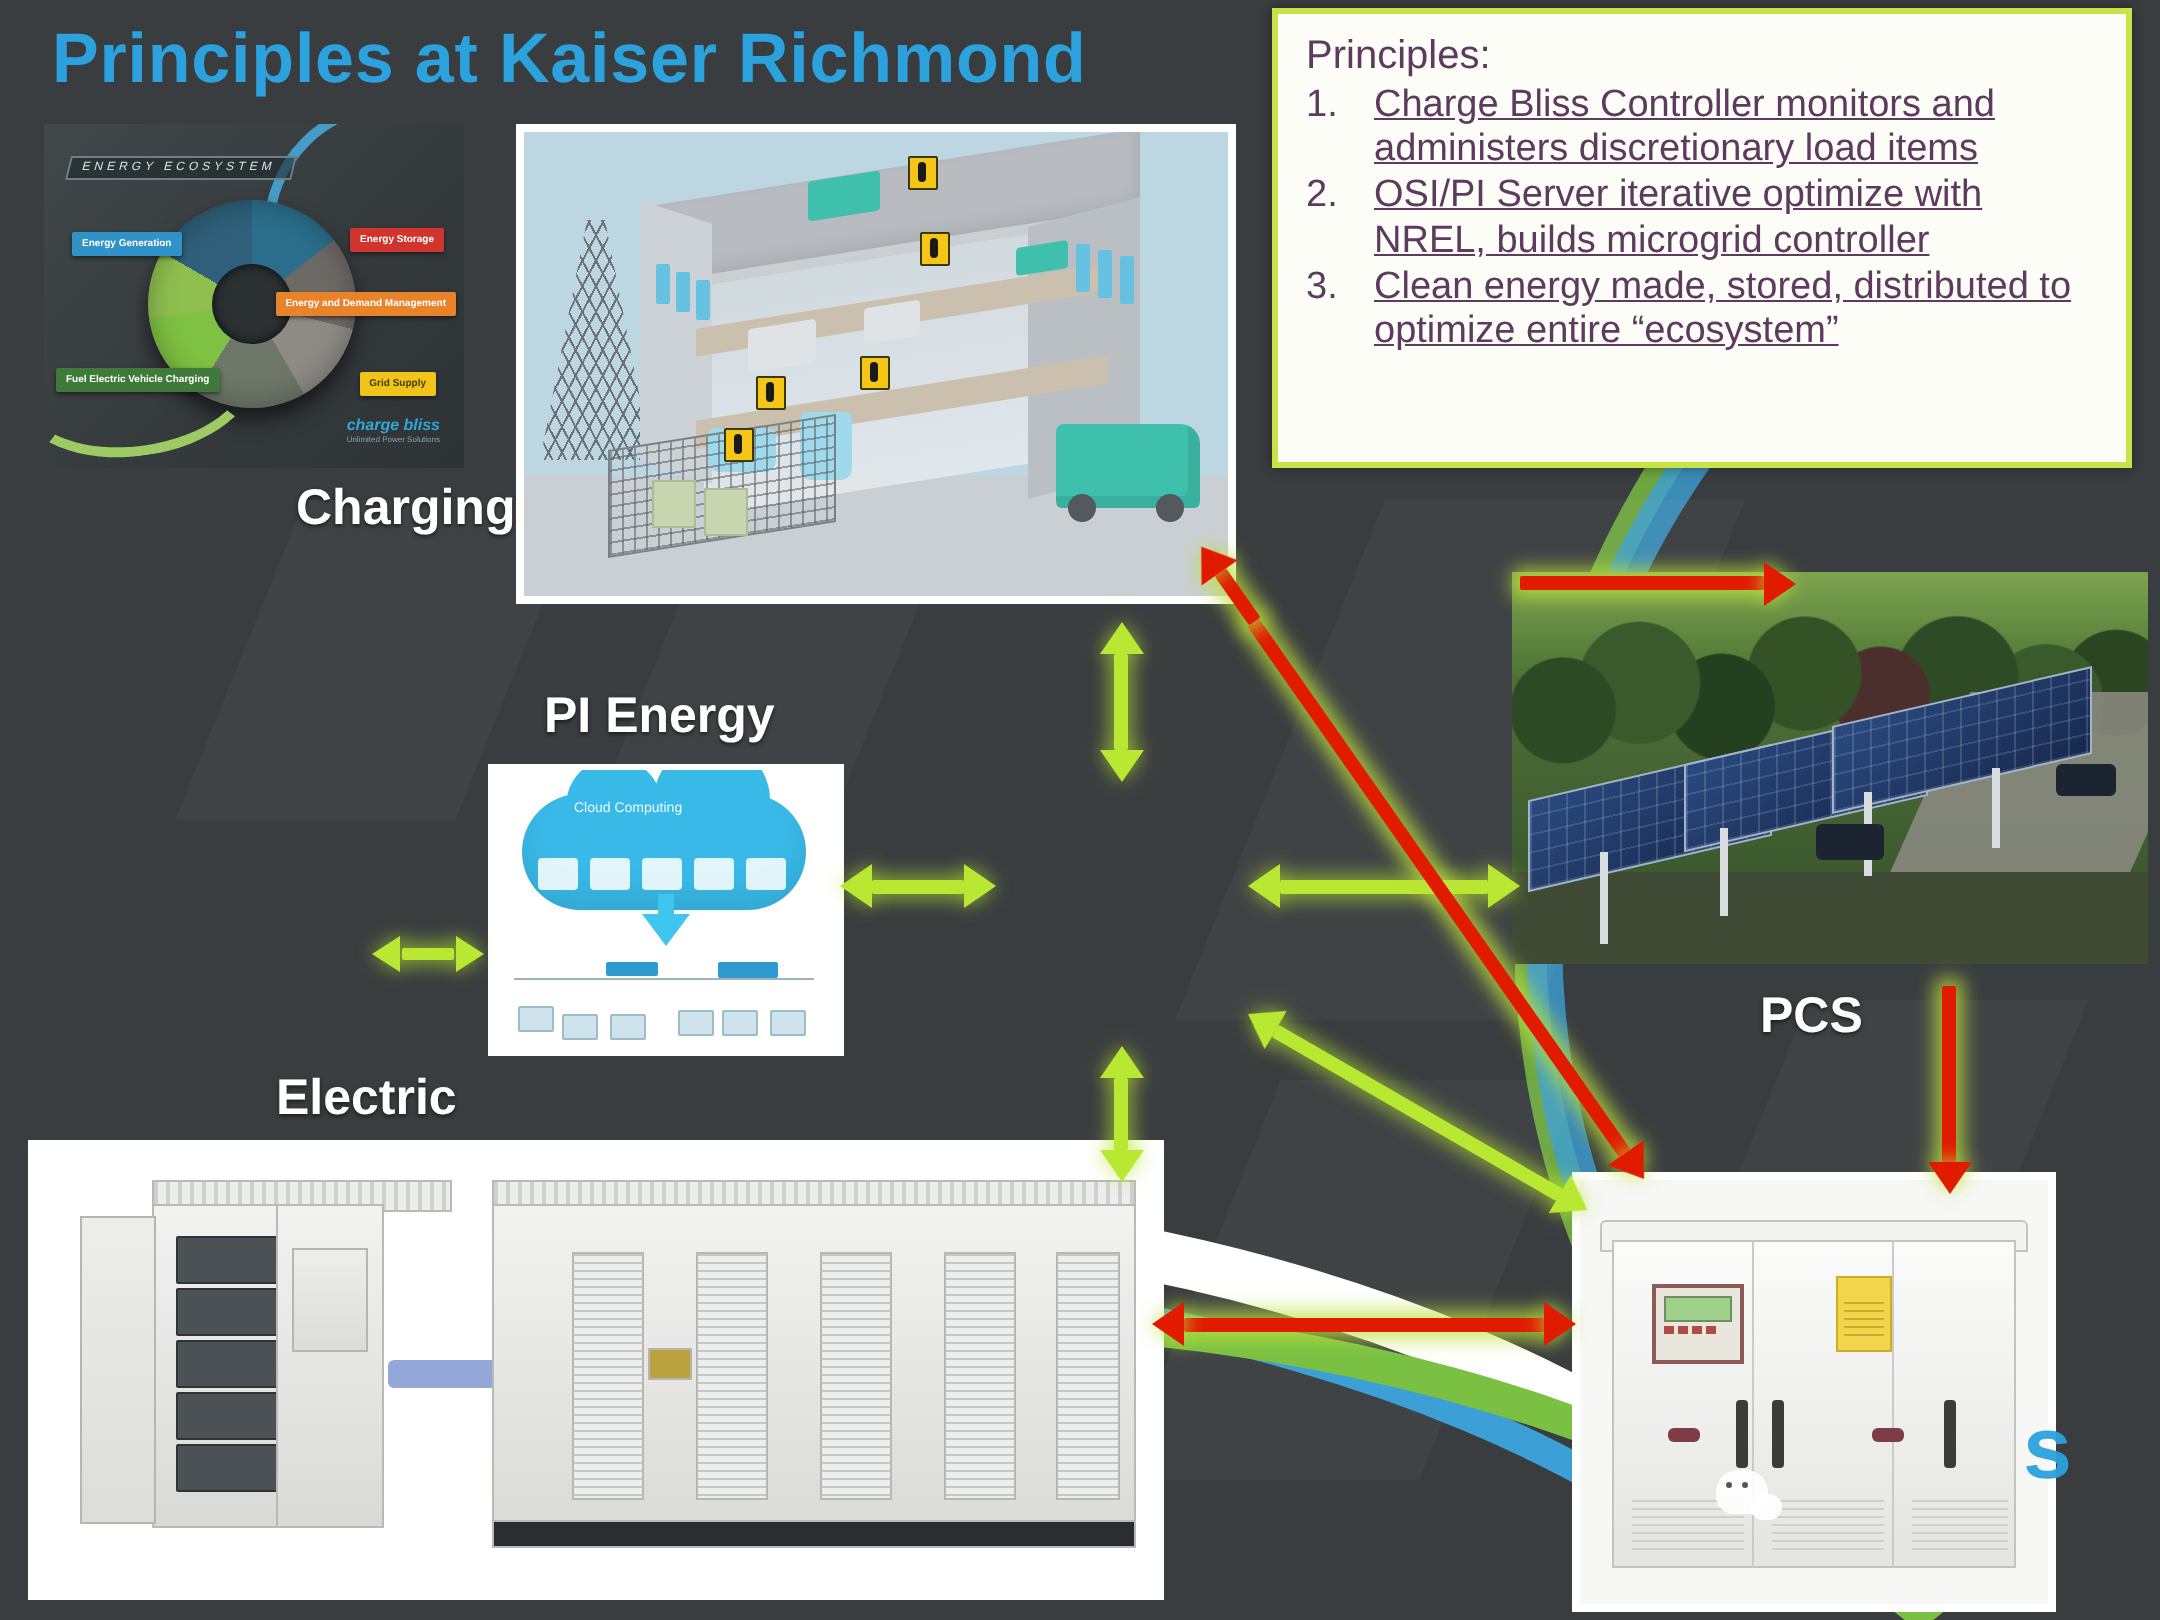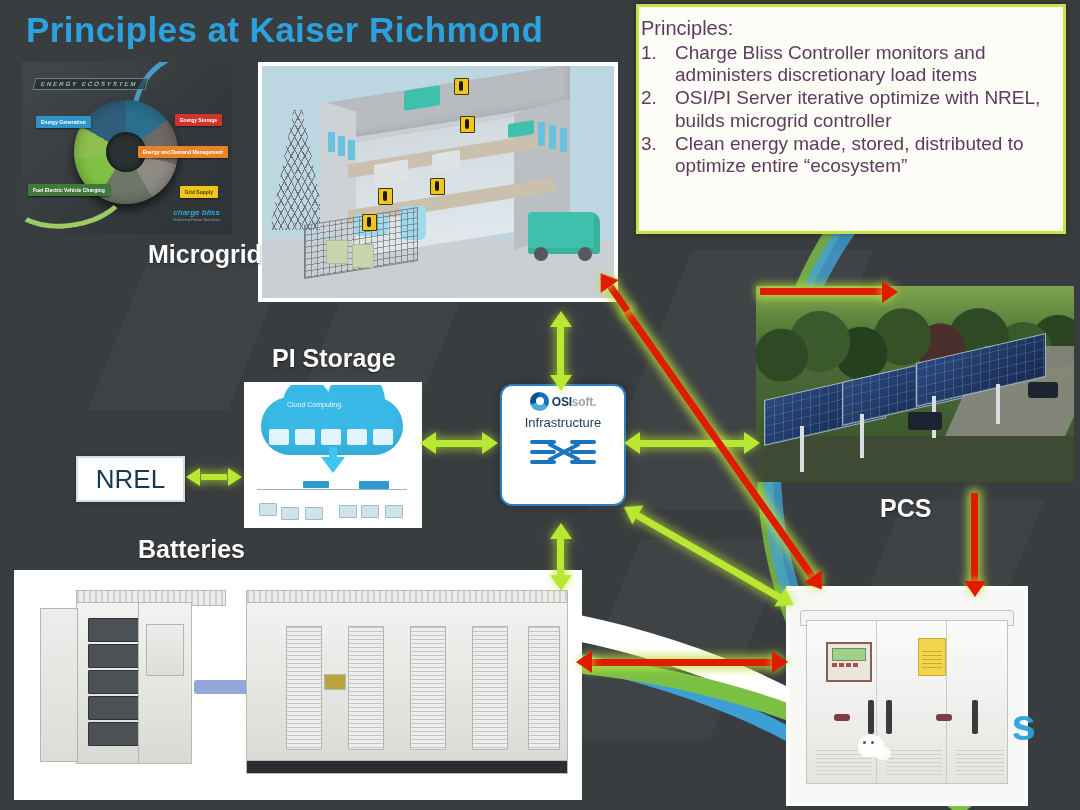"Principles:" .principles { padding: 10px 12px 0 2px -> 10px 12px 0 14px }
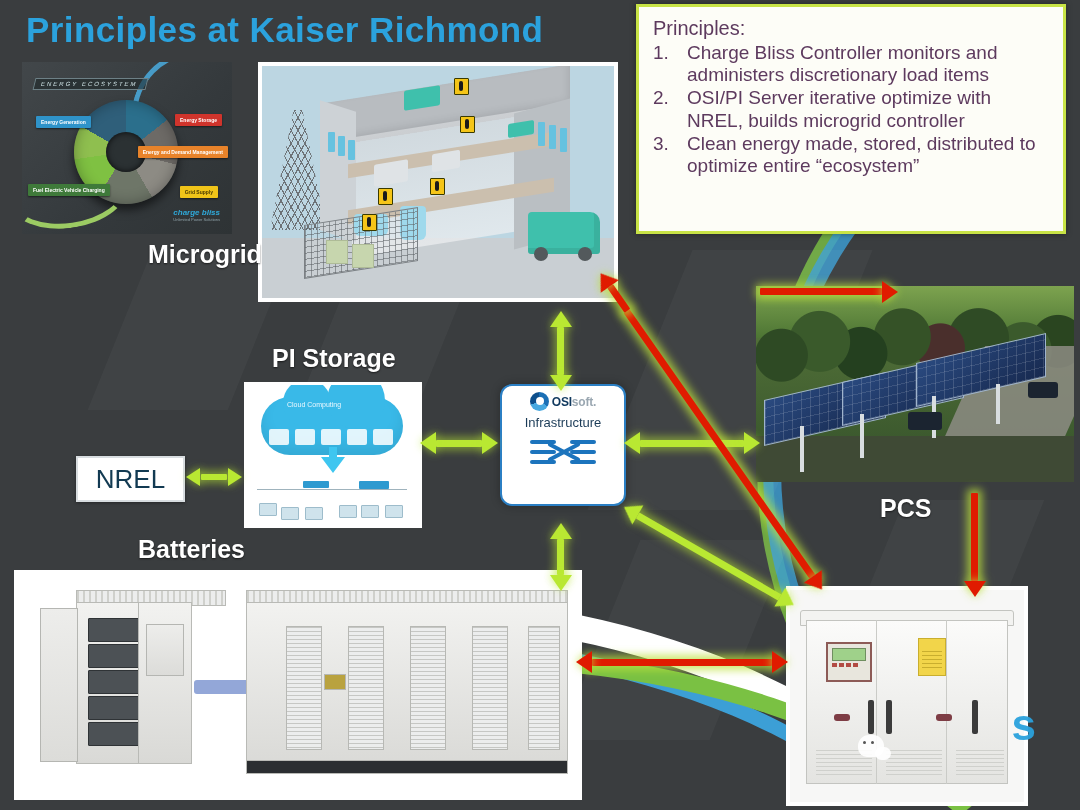"Charge Bliss Controller monitors and" .principles li .txt { text-decoration: none -> underline }
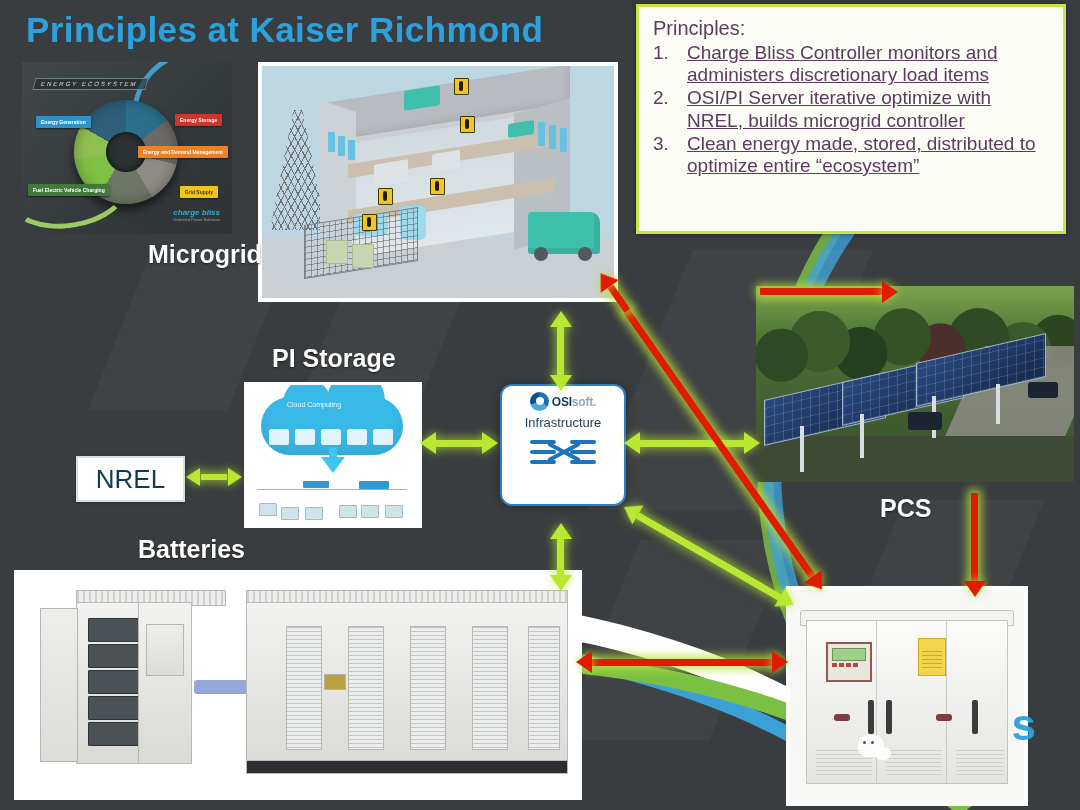"Microgrid" div.cap { text: Microgrid -> Charging }
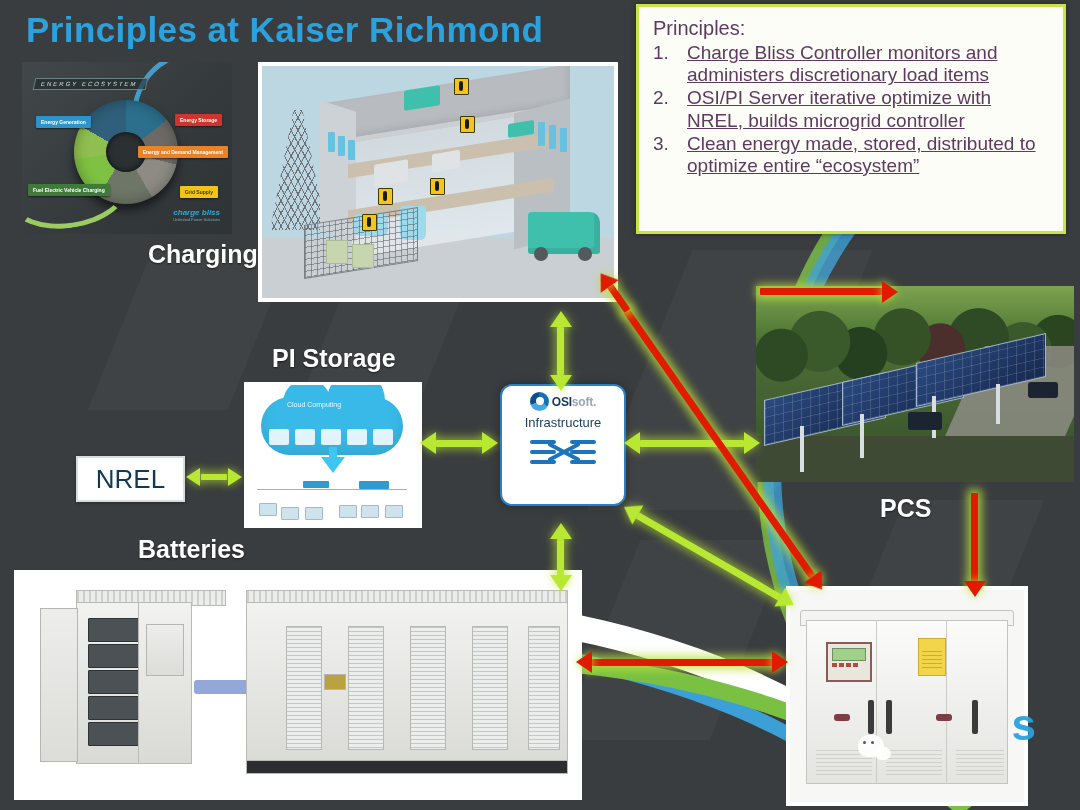"PI Storage" div.cap { text: Storage -> Energy }
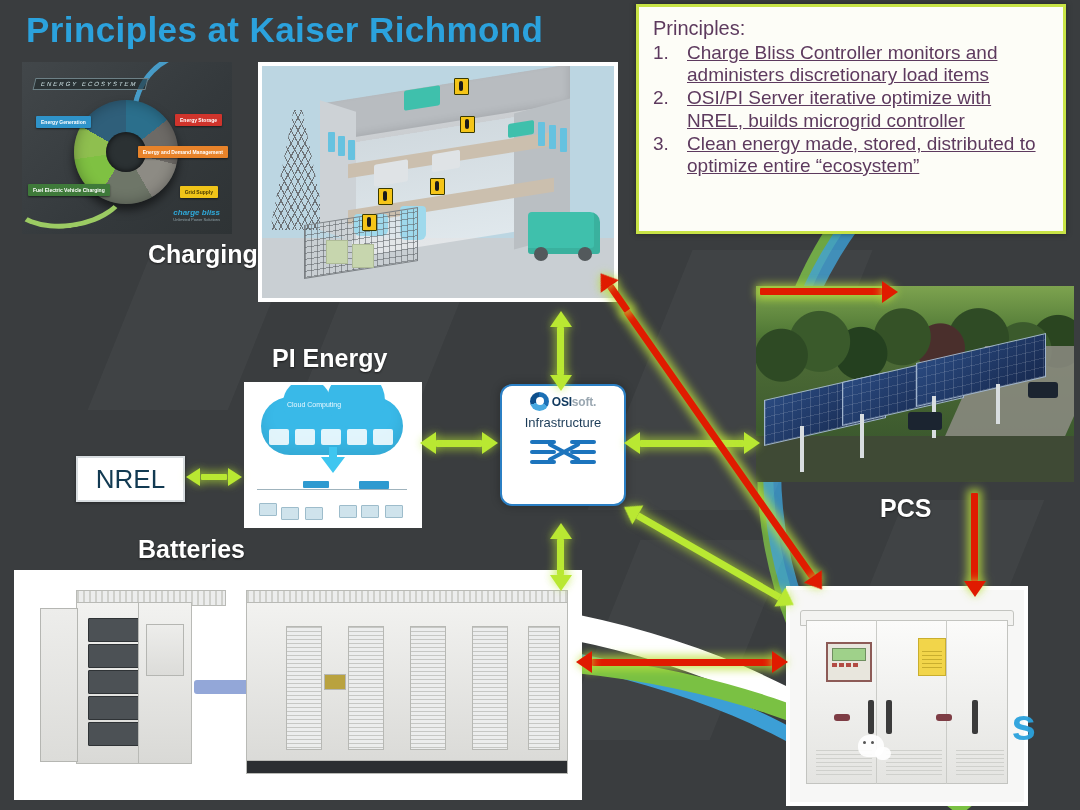"OSIsoft." div { html: <div> <div> <span></span> <span><span>OSI</span><span>soft.</span></span> </div> <div>Infrastructure</div> <div> <i></i> <i></i> <i></i> <i></i> <i></i> <i></i> <i></i> <i></i> </div> </div> -> none }
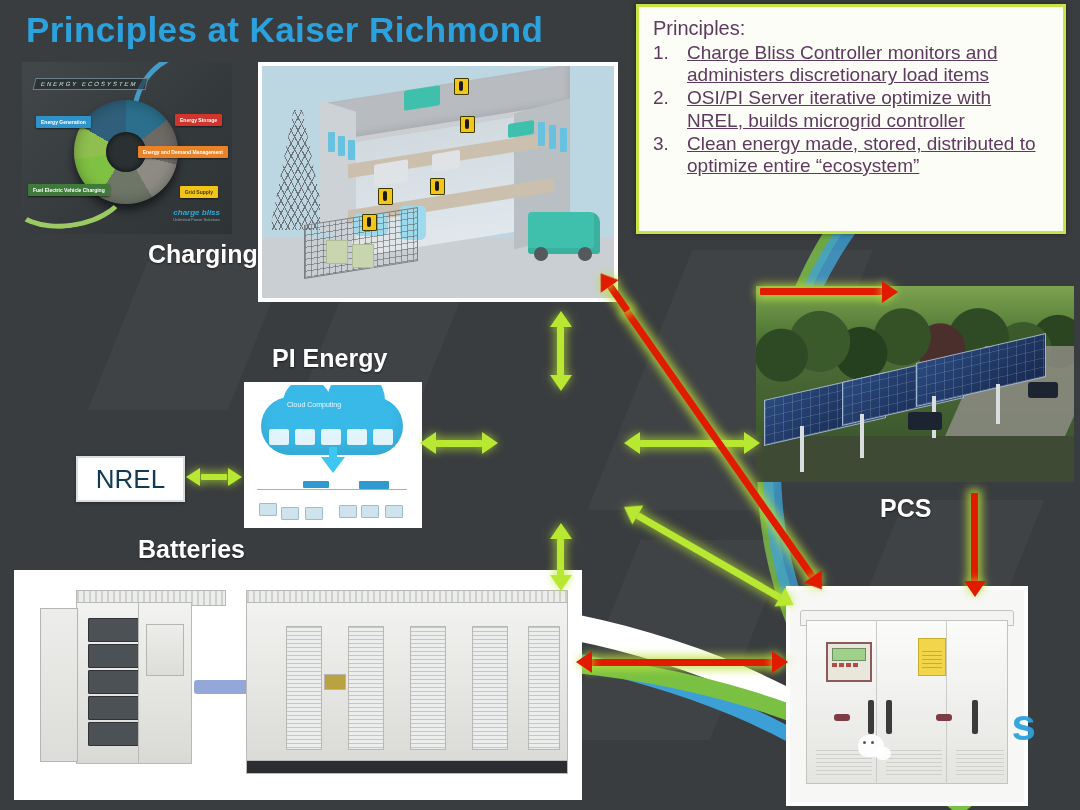"NREL" div { html: <div> <span>NREL</span> </div> -> none }
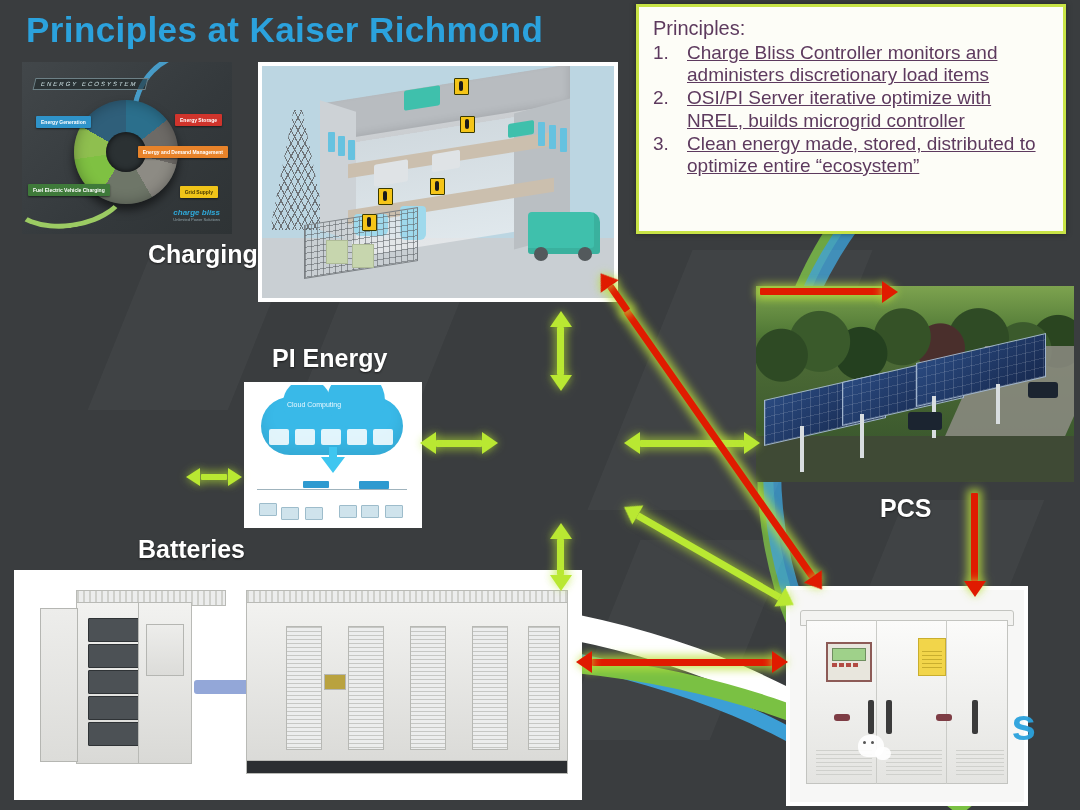"Batteries" div.cap { text: Batteries -> Electric }
